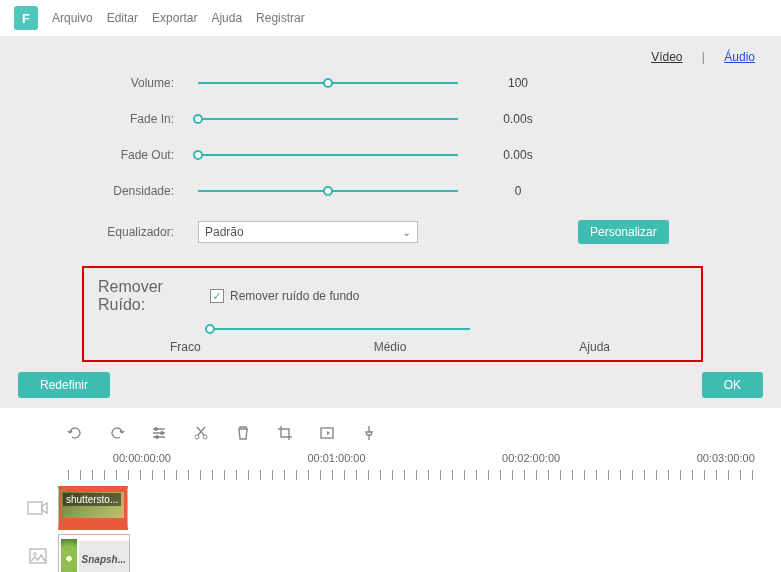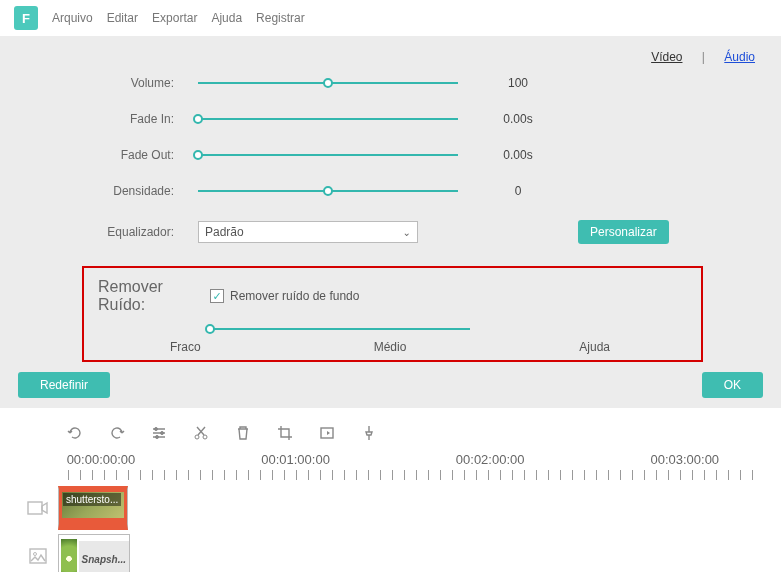"00:00:00:00" .ruler-label { font-size: 13px -> 11px; margin-left: none -> 46px }
